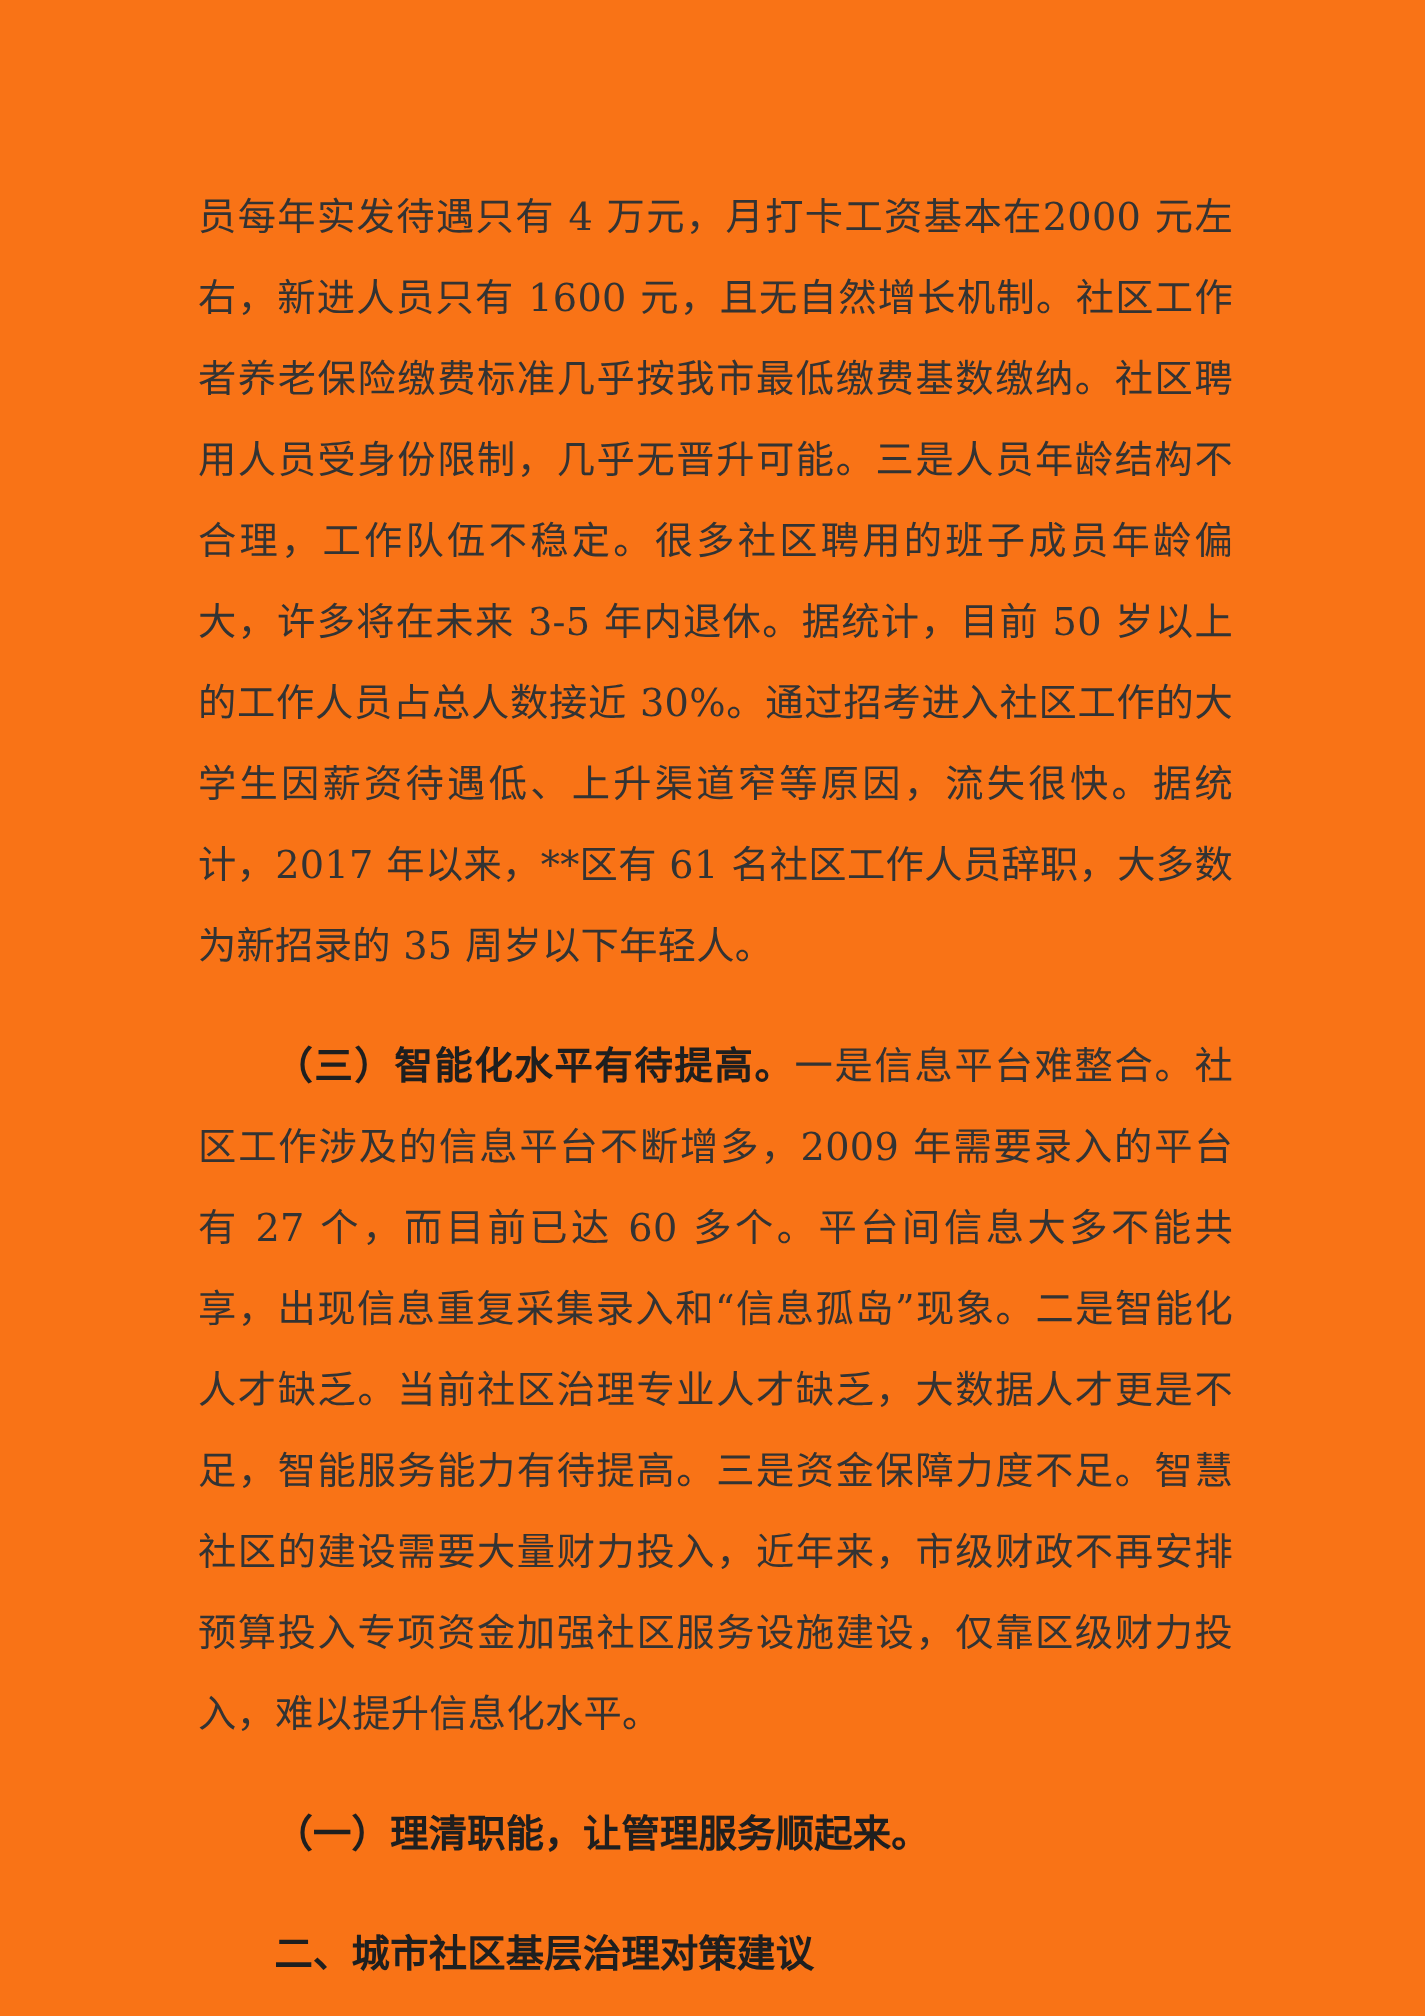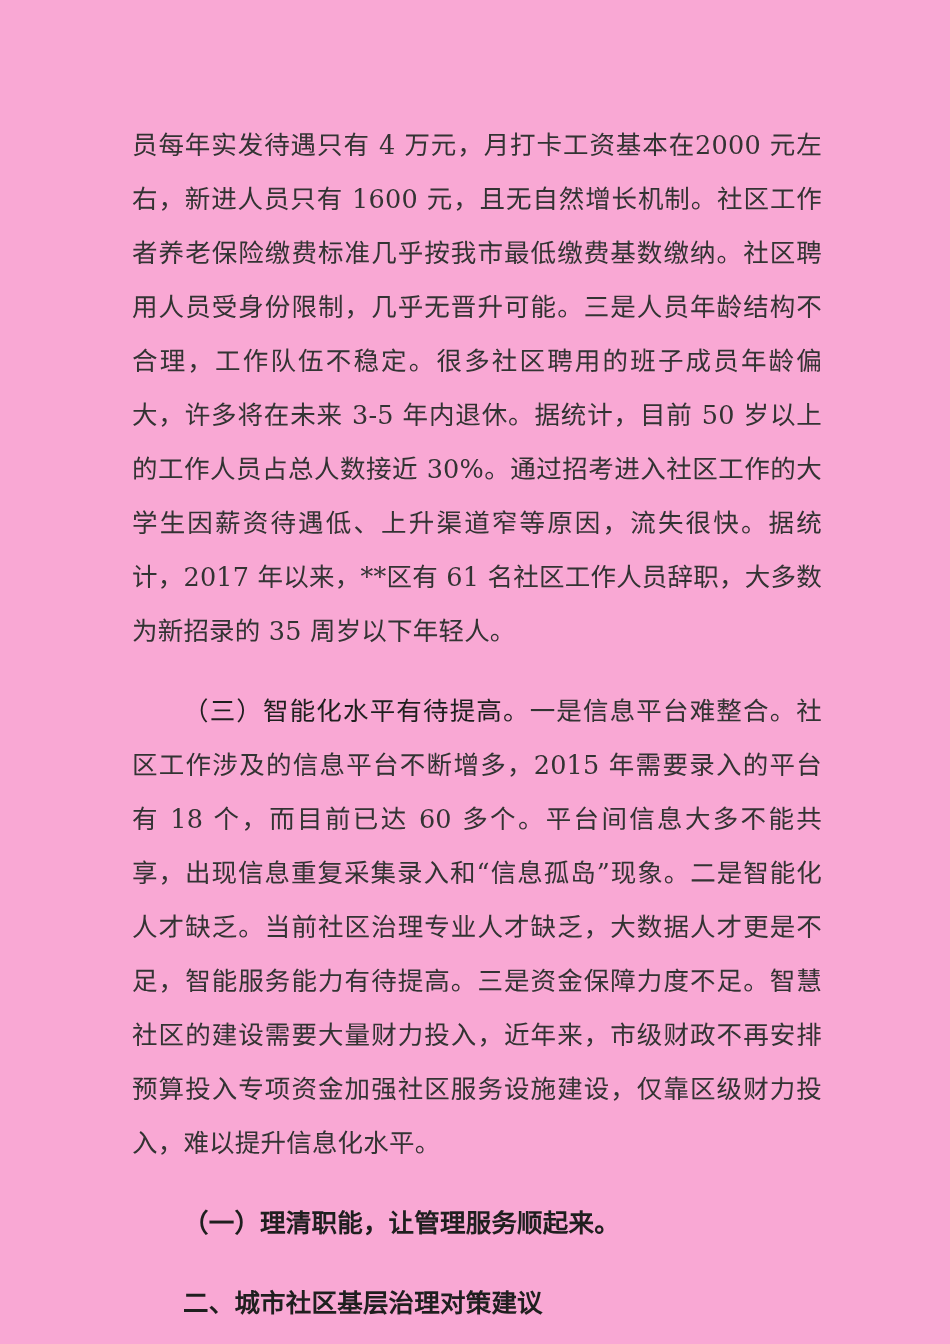"员每年实发待遇只有 4 万元，月打卡工资基本在2000 元左右，新进人员只有" .page { background: #f9a8d4 -> #f97316 }
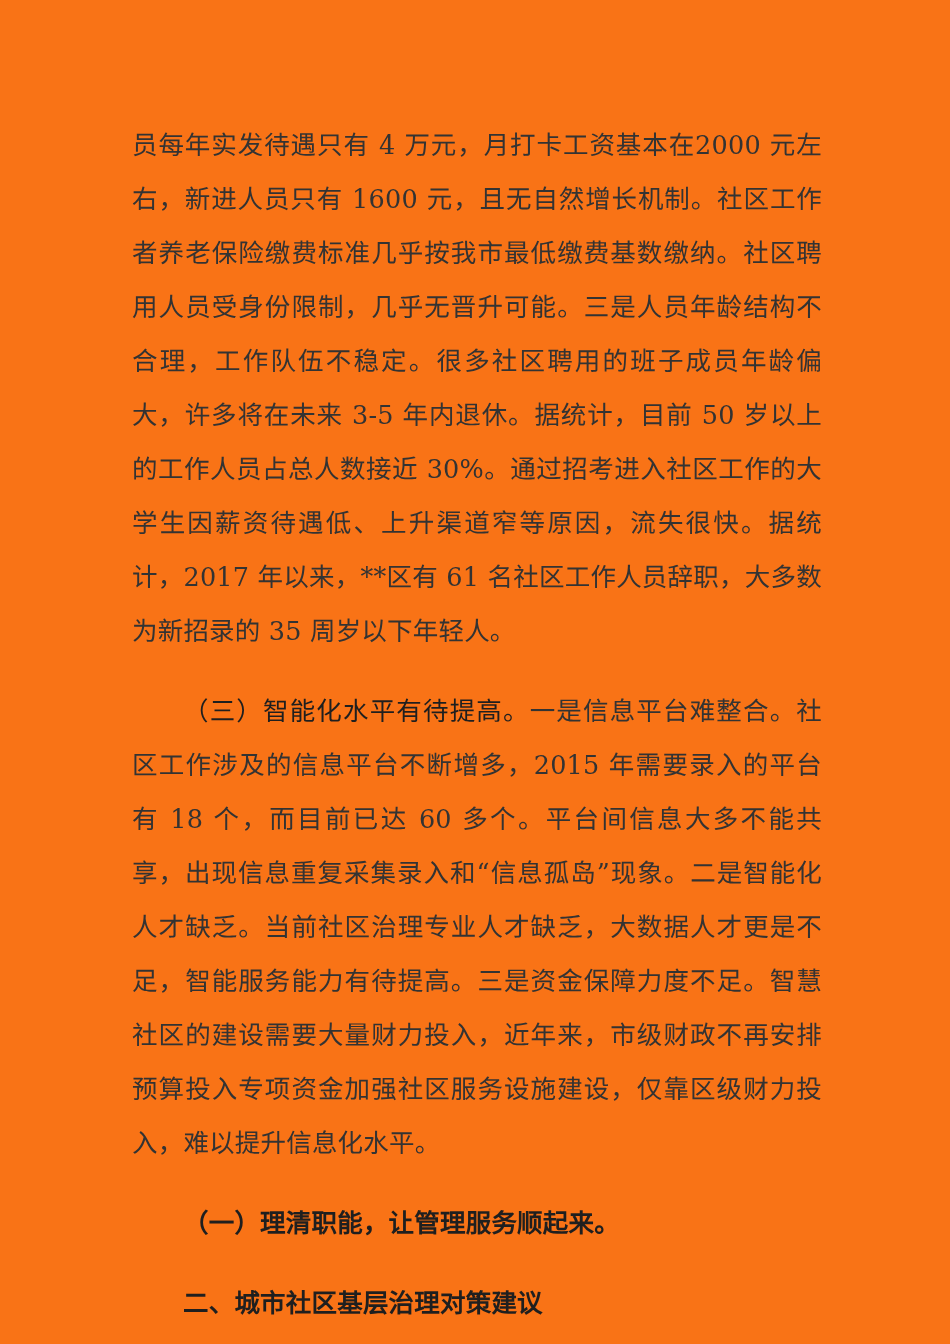"（三）智能化水平有待提高。" .bold-lead { font-weight: normal -> bold }
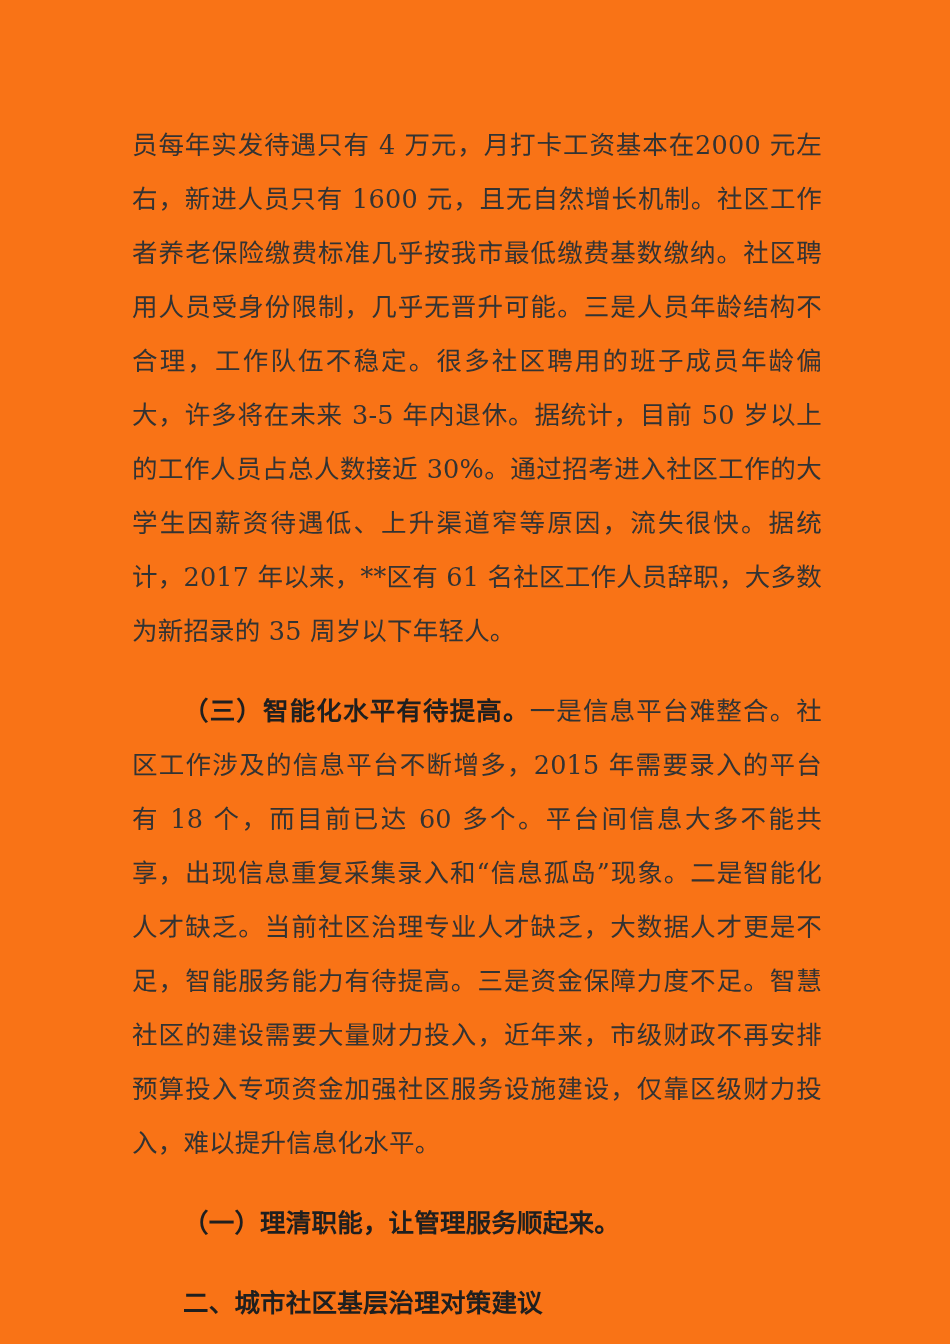"一是信息平台难整合。社区工作涉及的信息平台不断增多，2015 年需要录入的平台有" span { text: 2015 年需要录入的平台有 18 -> 2009 年需要录入的平台有 27 }
